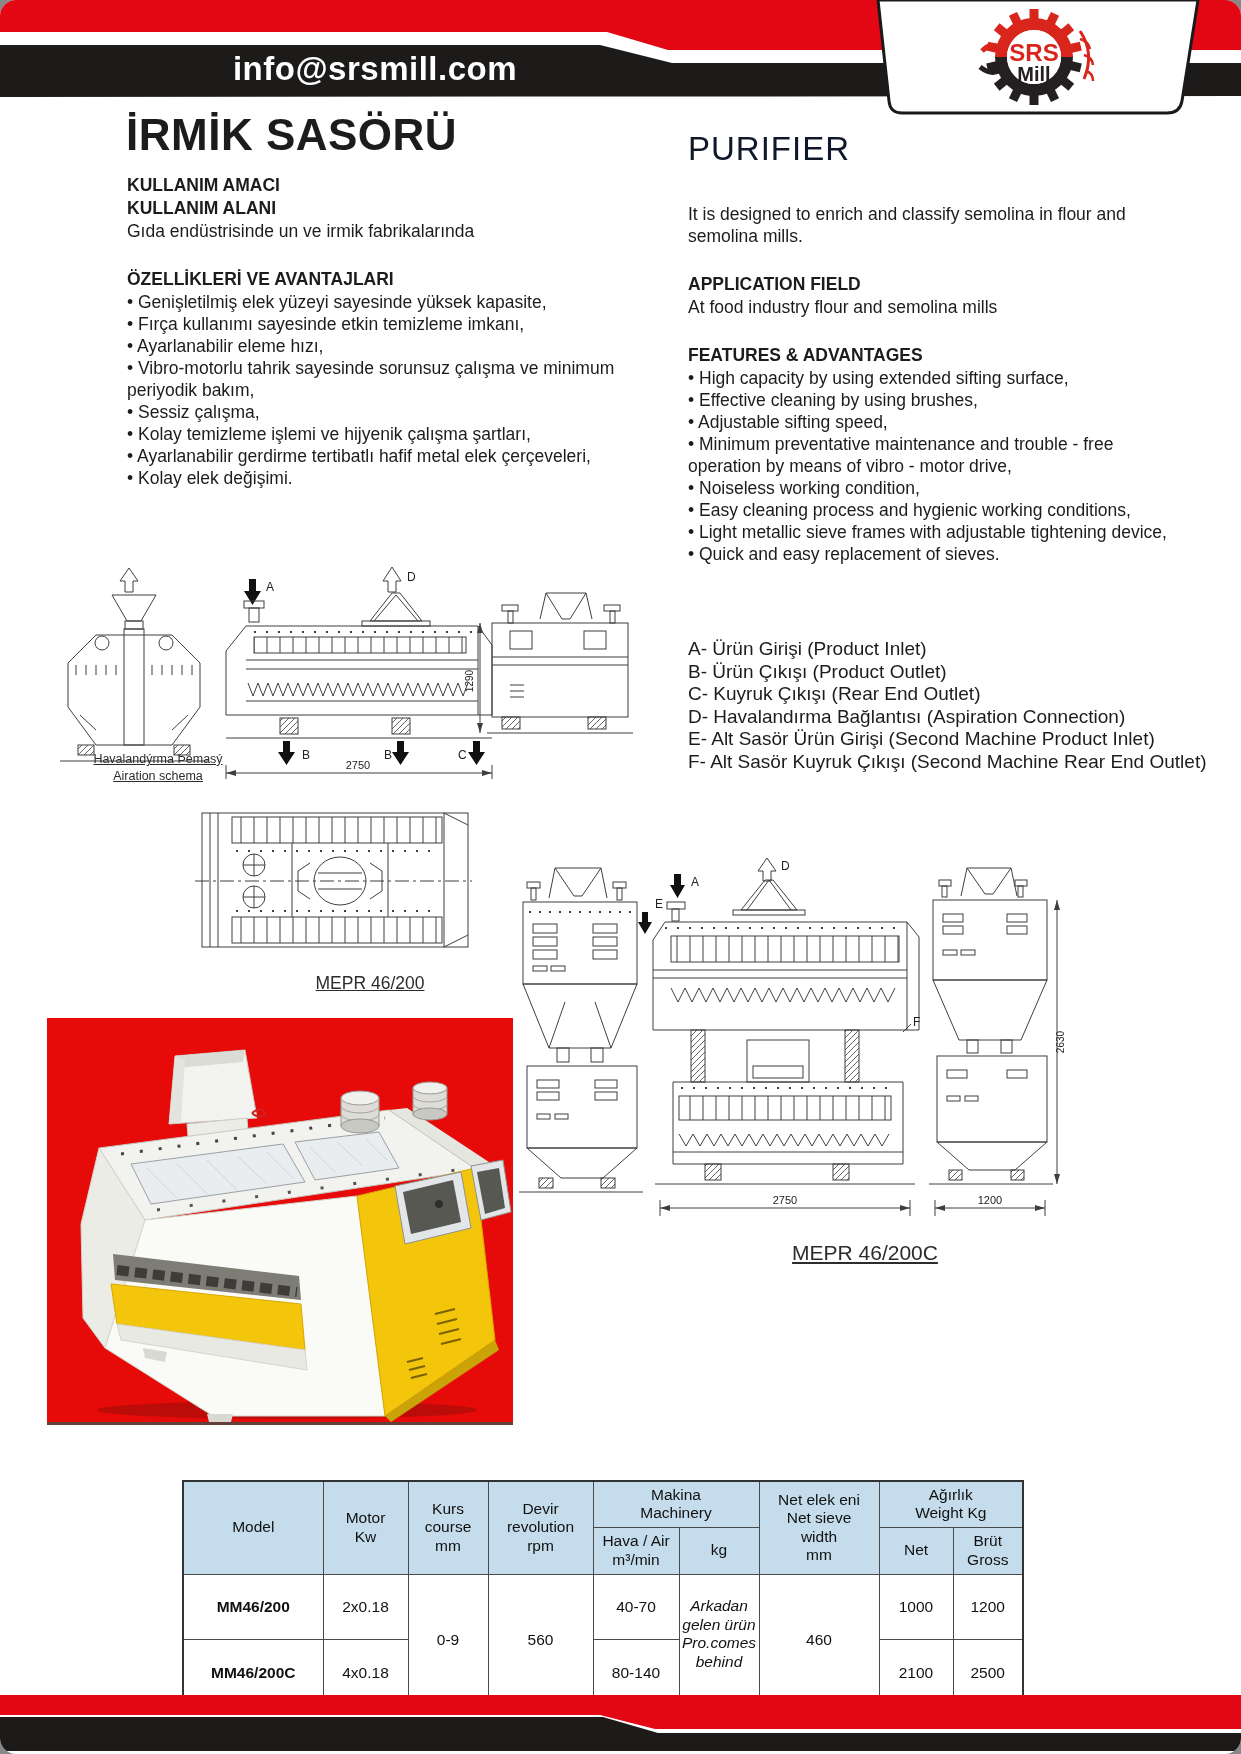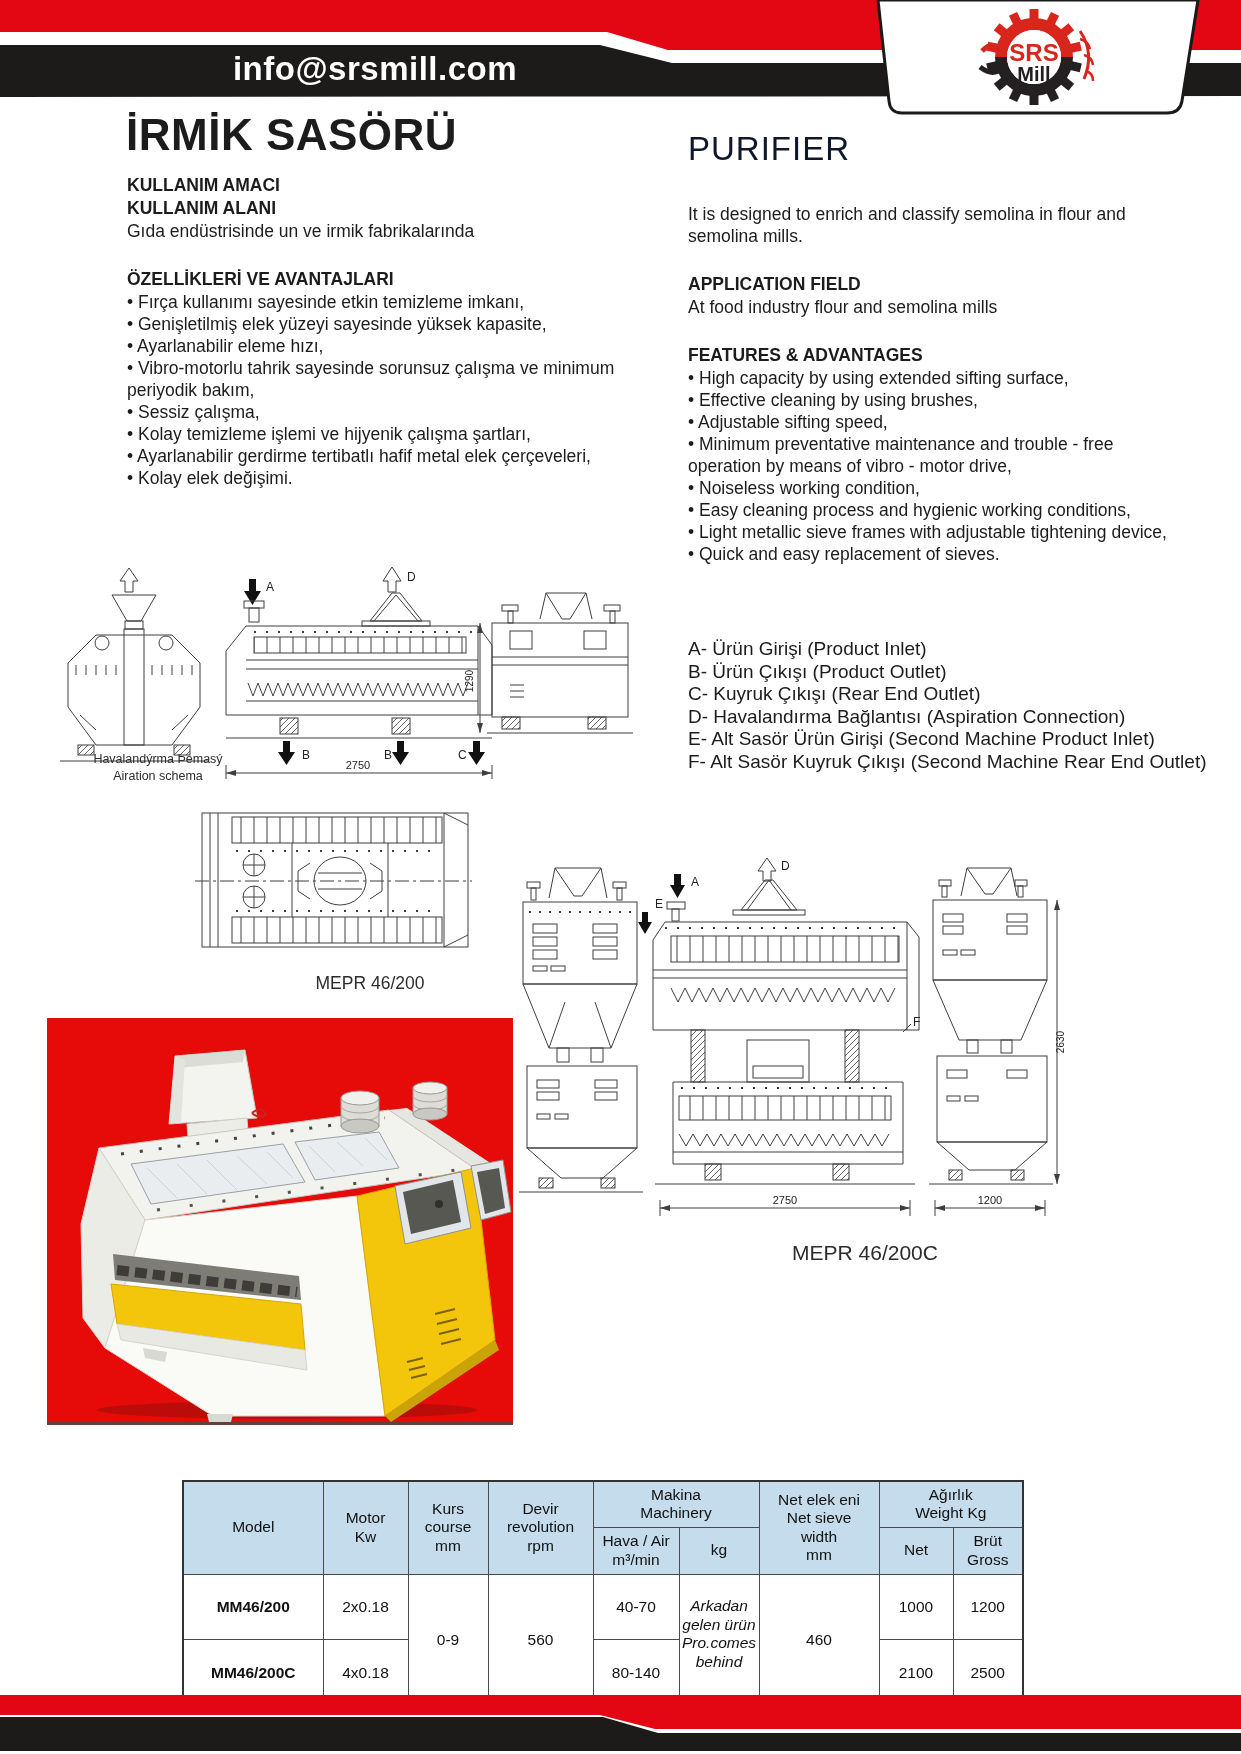"info@srsmill.com" .page { border-radius: none -> 16px }
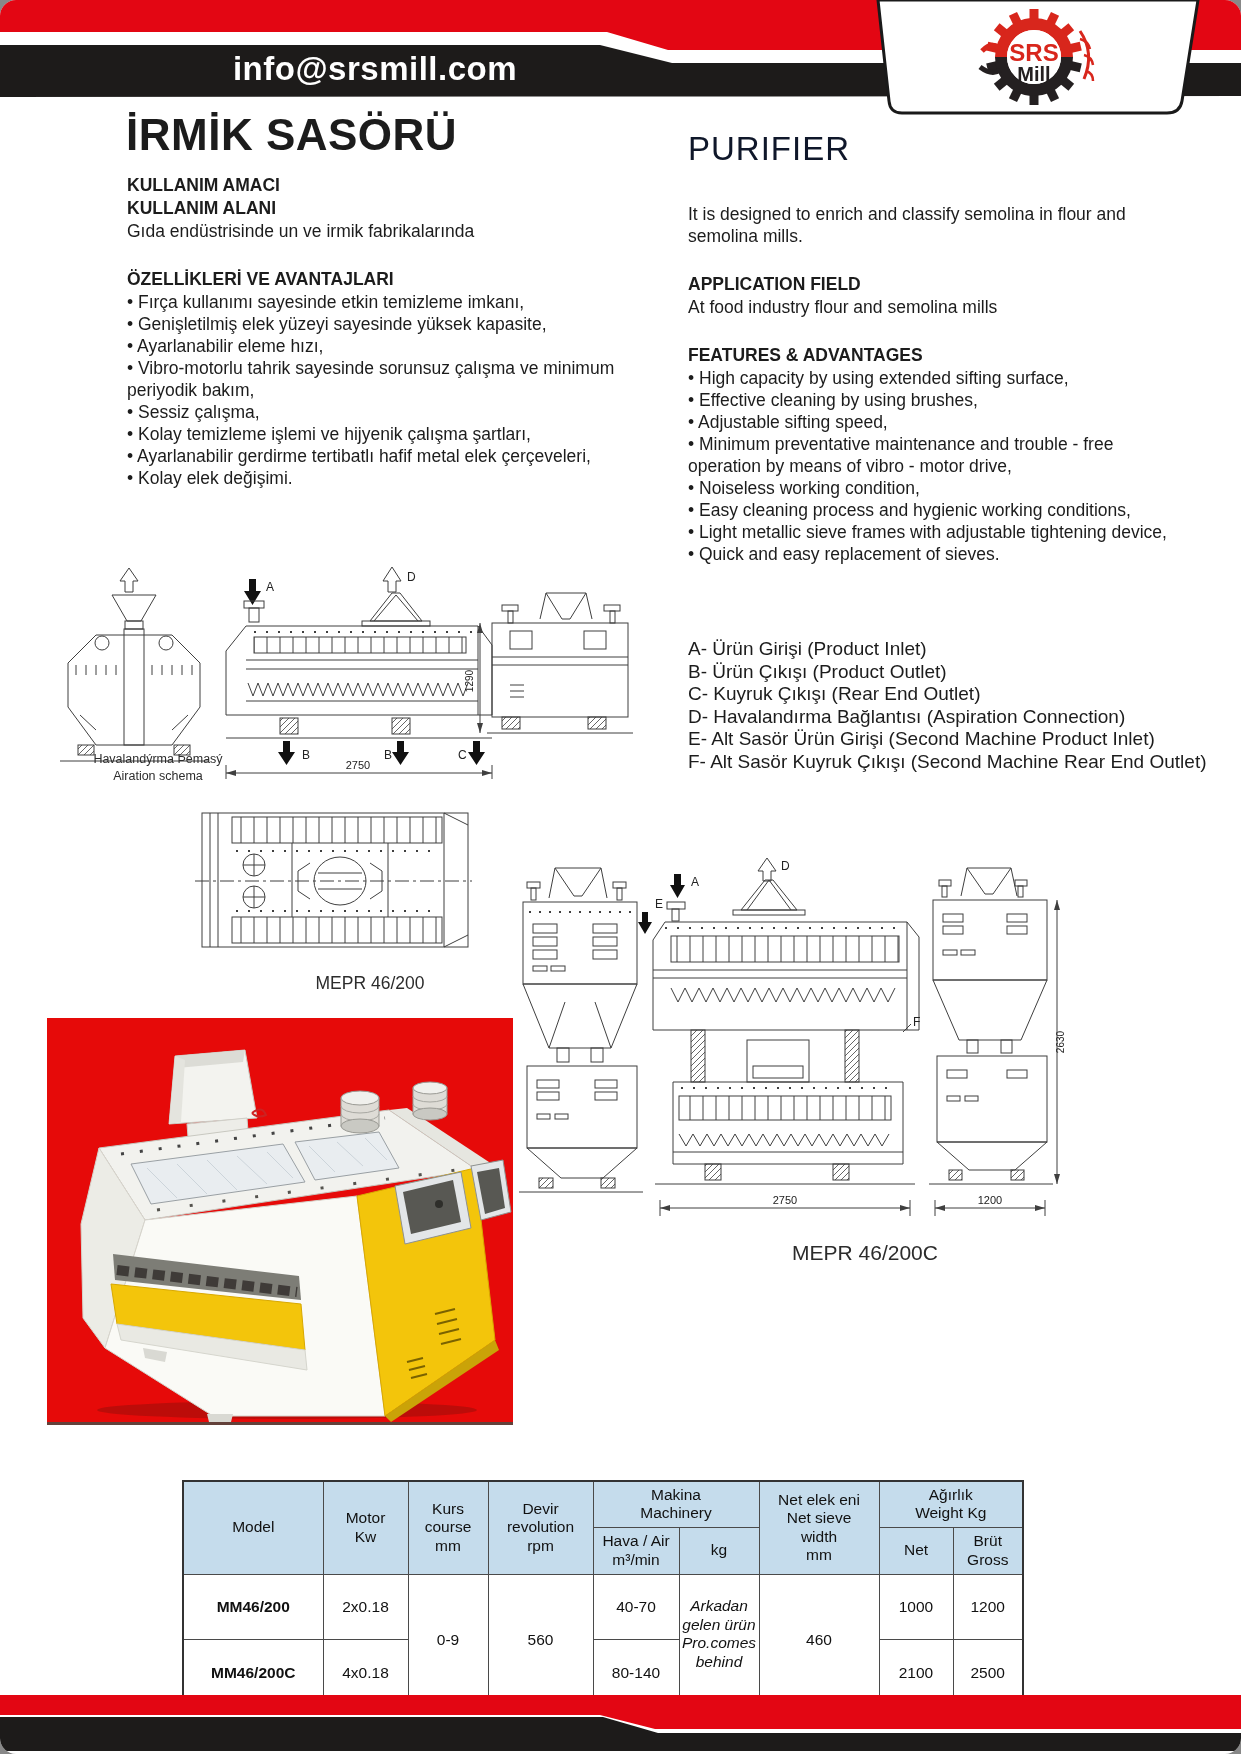"• Fırça kullanımı sayesinde etkin" p.feat { order: before "• Genişletilmiş elek yüzeyi sayesinde" -> after "• Genişletilmiş elek yüzeyi sayesinde" }
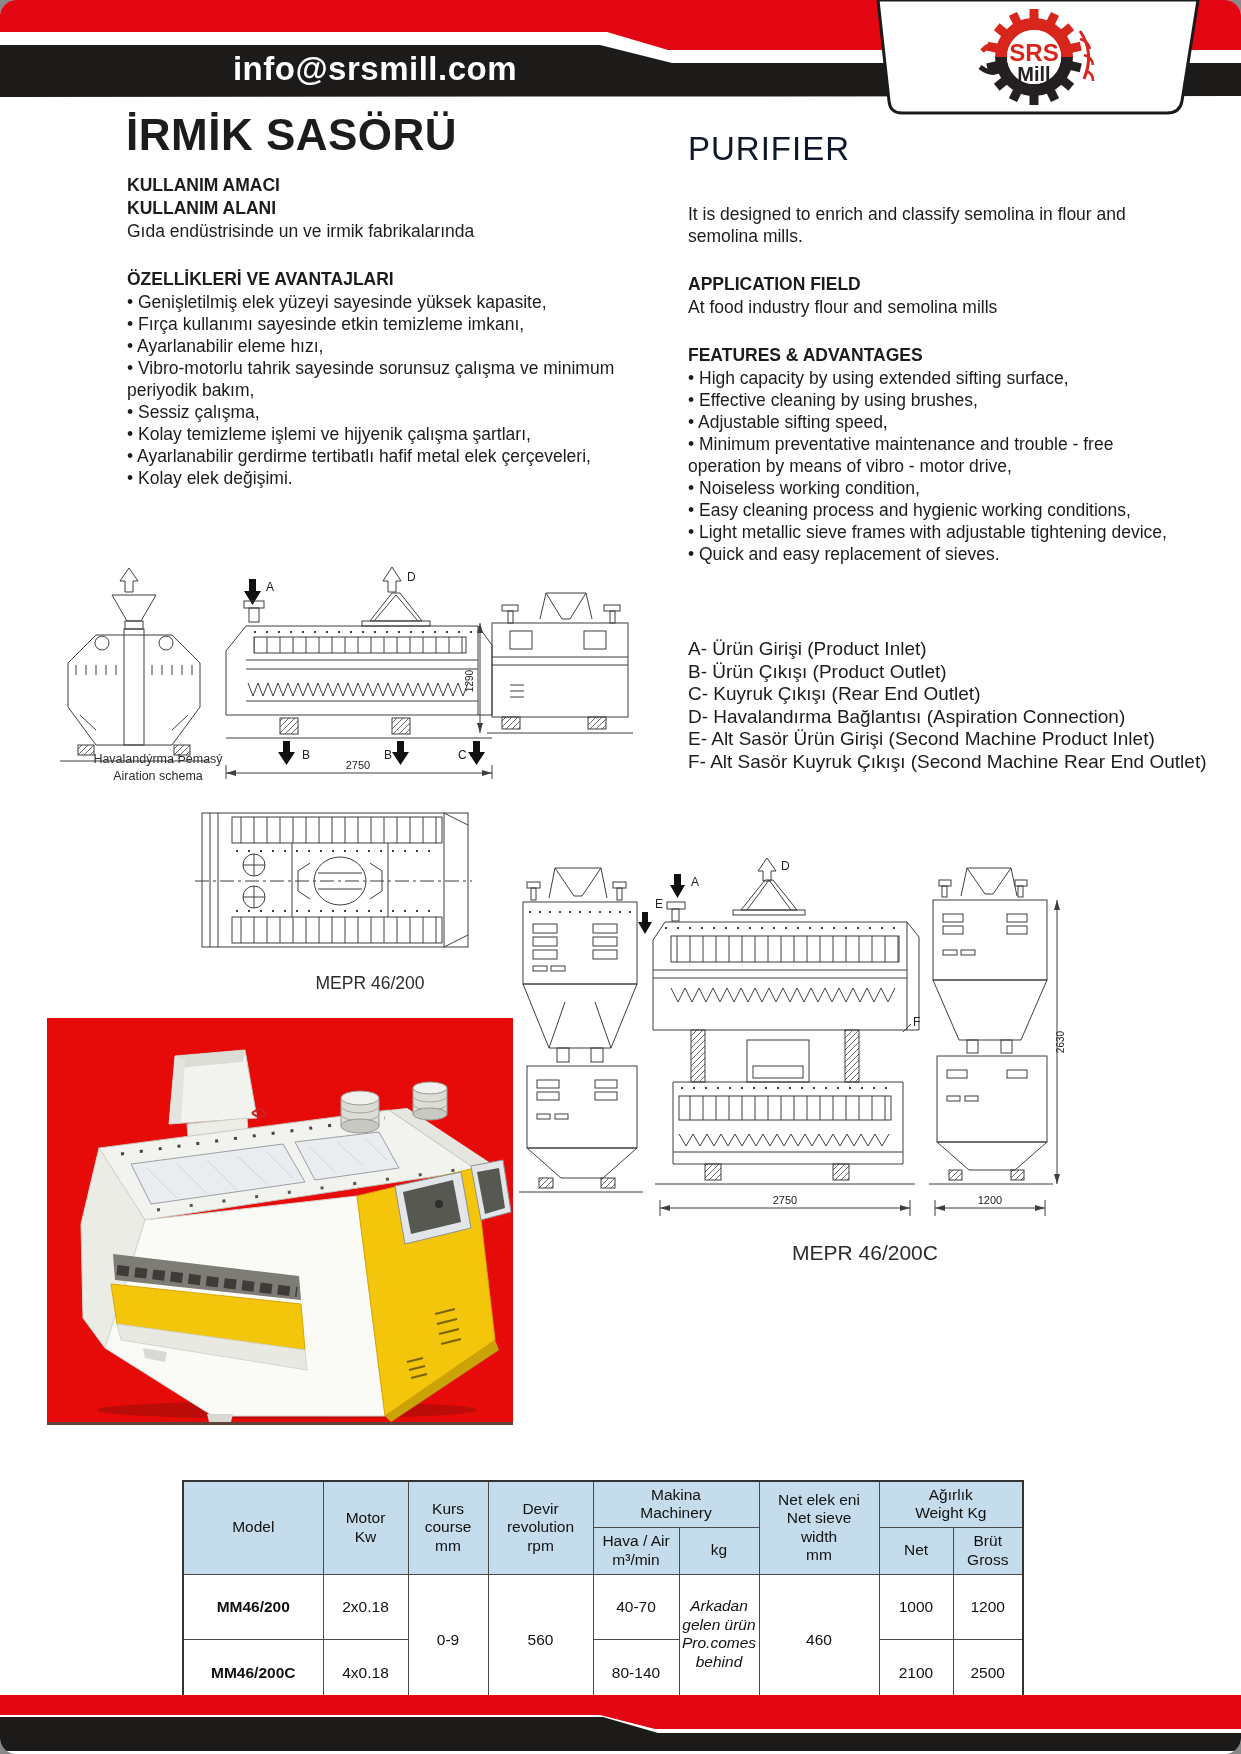"Havalandýrma Þemasý" .cap { text-decoration: none -> underline }
